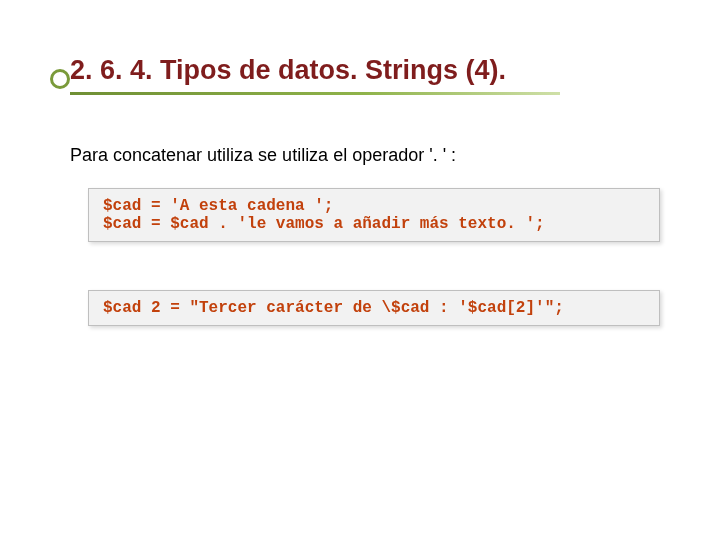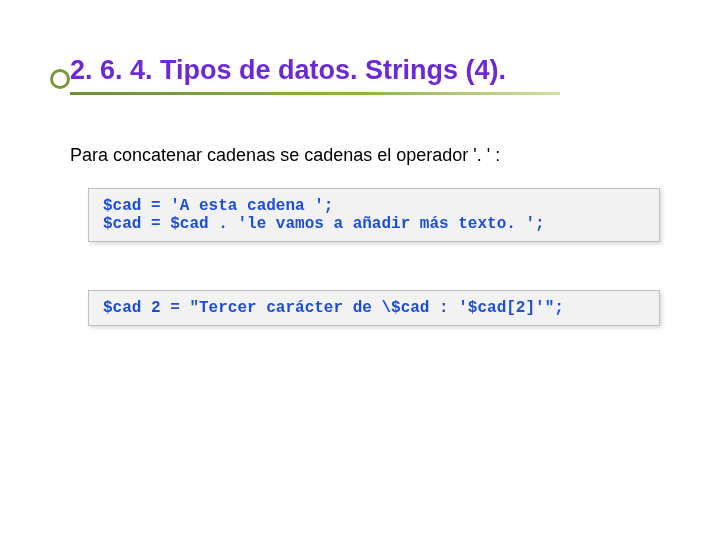"2. 6. 4. Tipos de" h1 { color: #6d28d9 -> #7f1d1d }
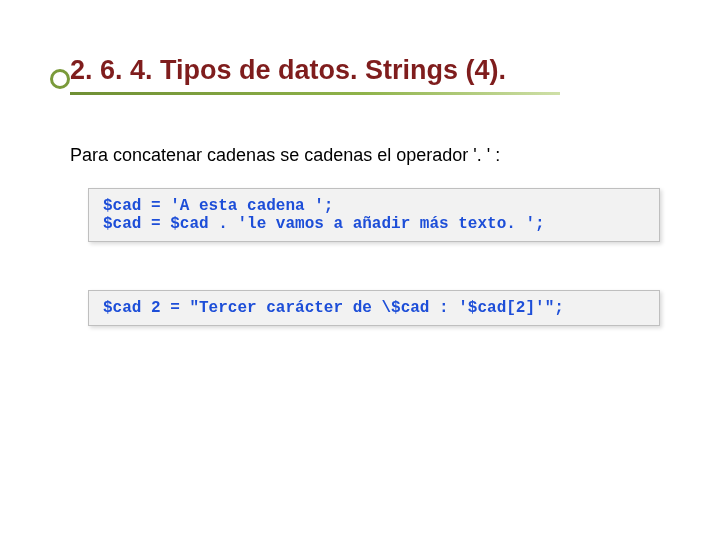"Para concatenar cadenas se cadenas" p.para { text: cadenas se cadenas -> utiliza se utiliza }
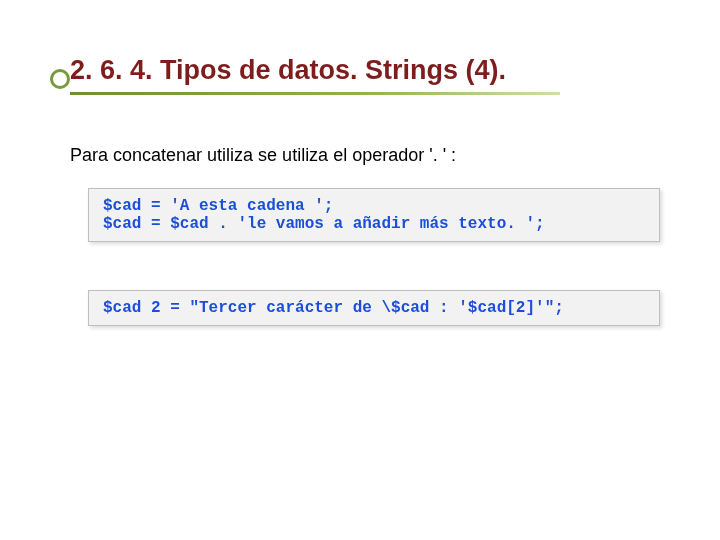"$cad = 'A esta cadena" .code-box { color: #1d4ed8 -> #c2410c }
